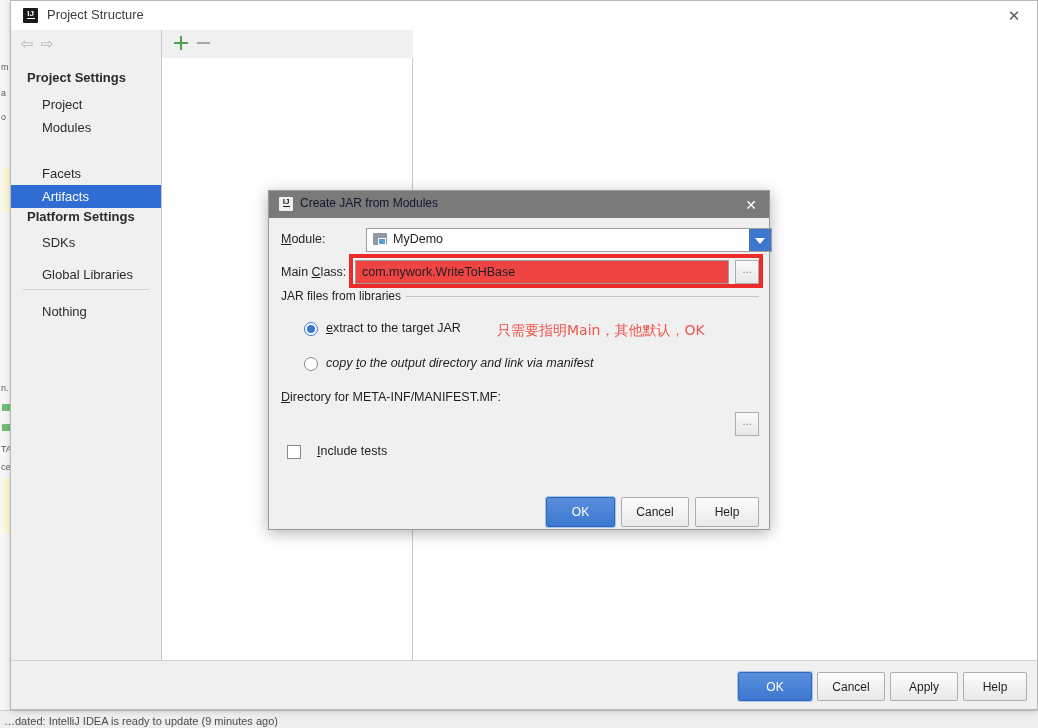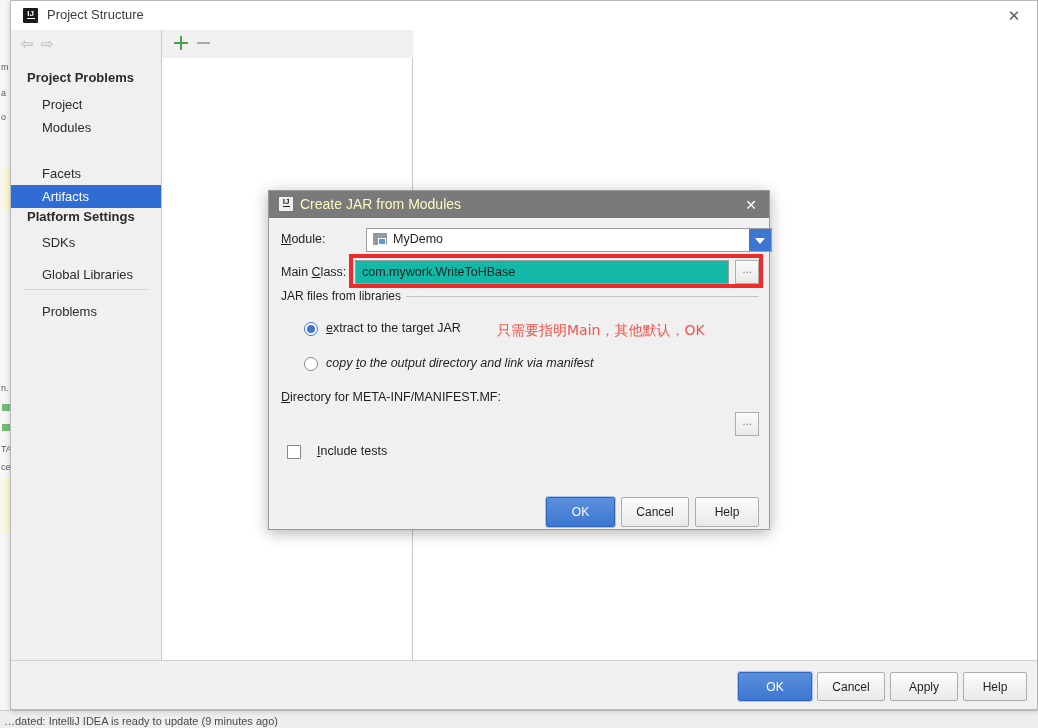"Project Problems" div.side-group { text: Problems -> Settings }
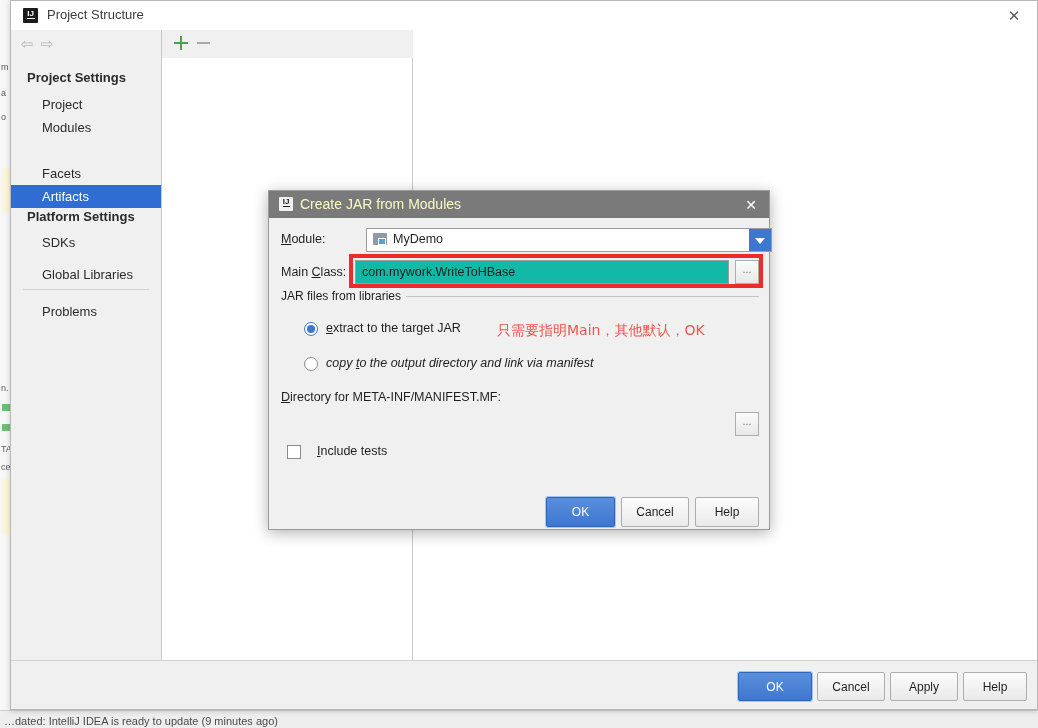"Create JAR from Modules" .jar-title { color: #fef9c3 -> #0f172a; font-size: 14px -> 12px }
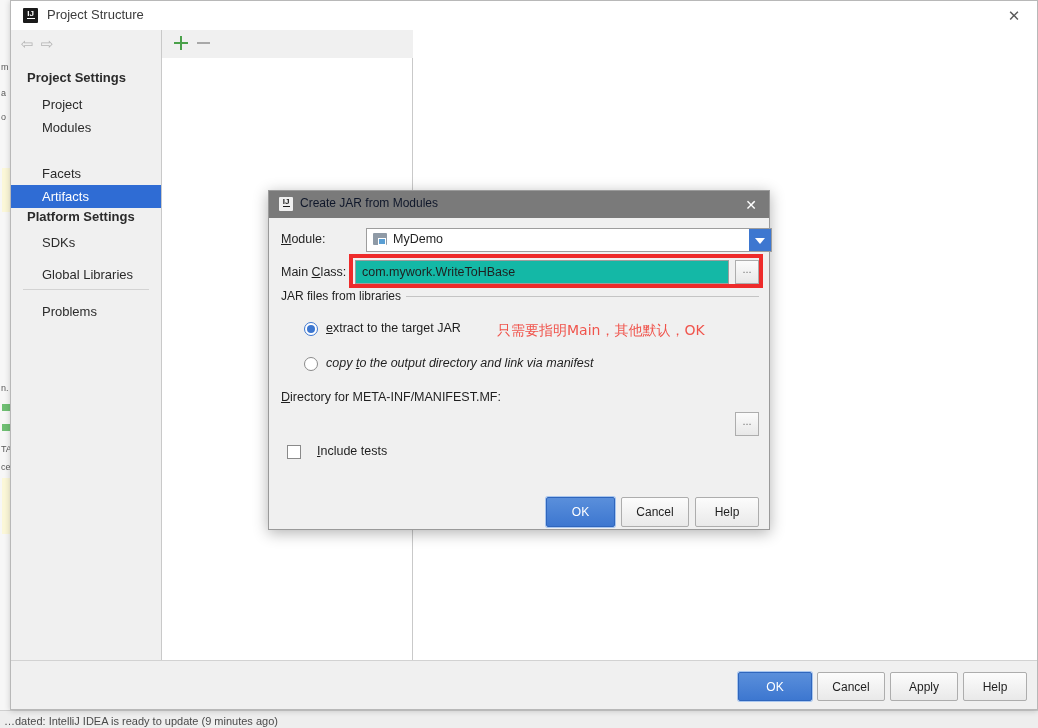"com.mywork.WriteToHBase" .textfield { background: #14b8a6 -> #ef4444 }
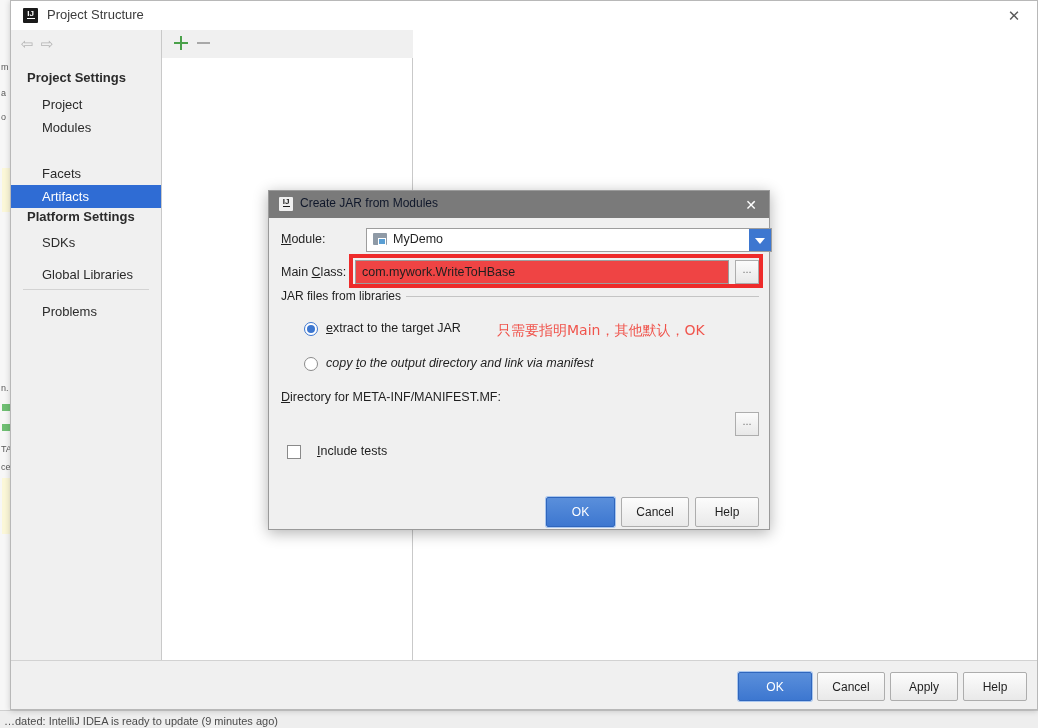"Problems" div.side-item { text: Problems -> Nothing }
